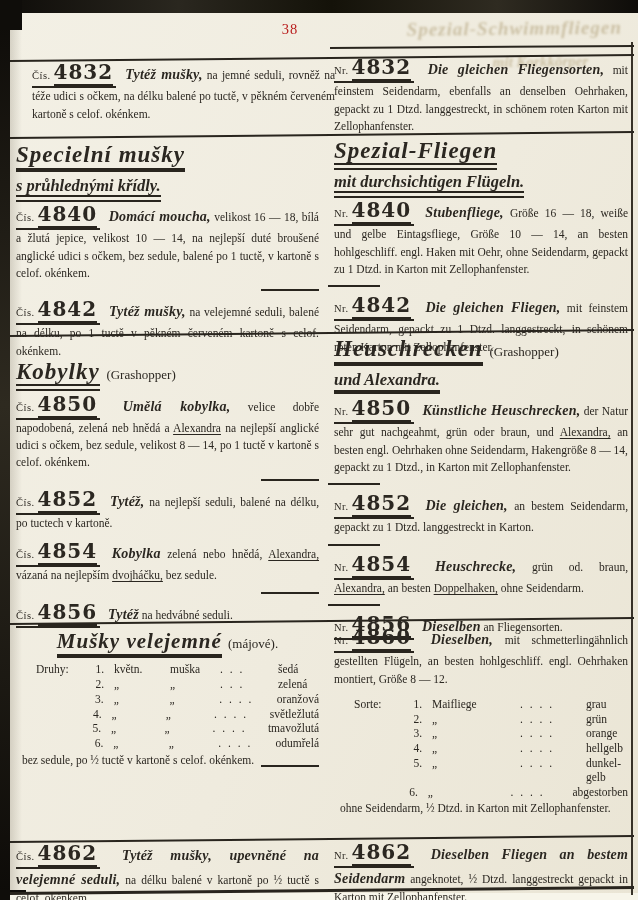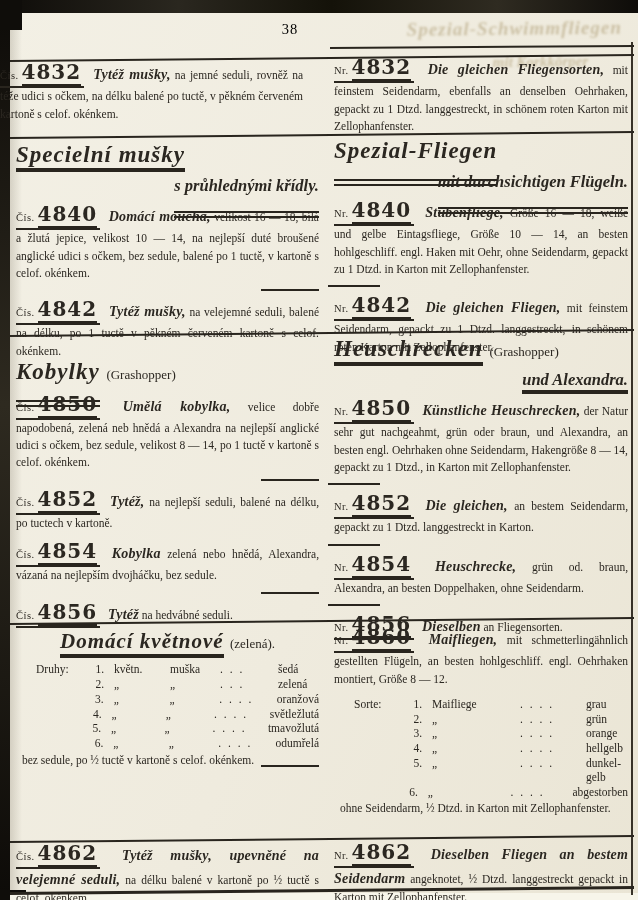"38" .pagenum { color: #000000 -> #b91c1c }
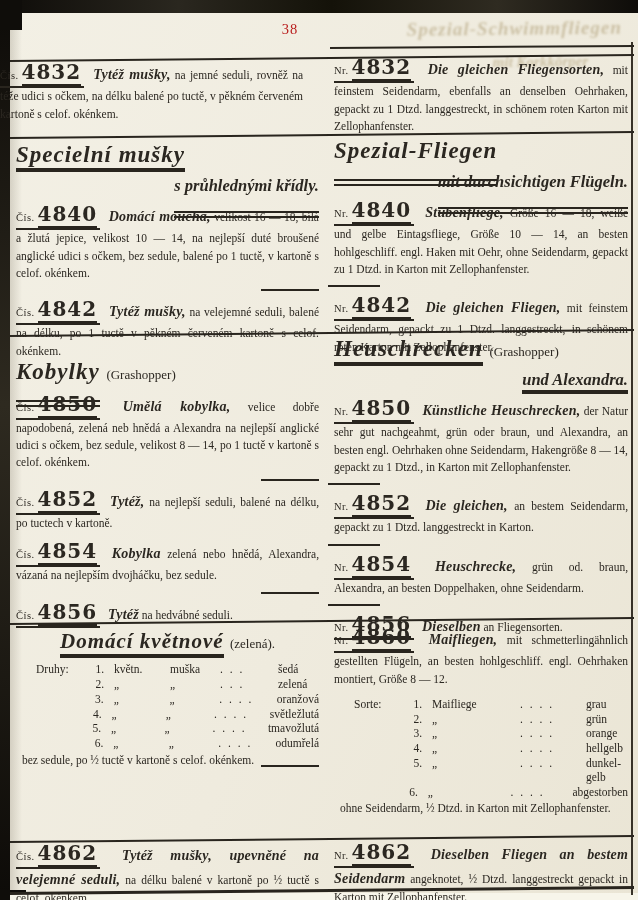"Čís. 4832 Tytéž mušky, na" #b-l1 { left: 0 -> 32px }
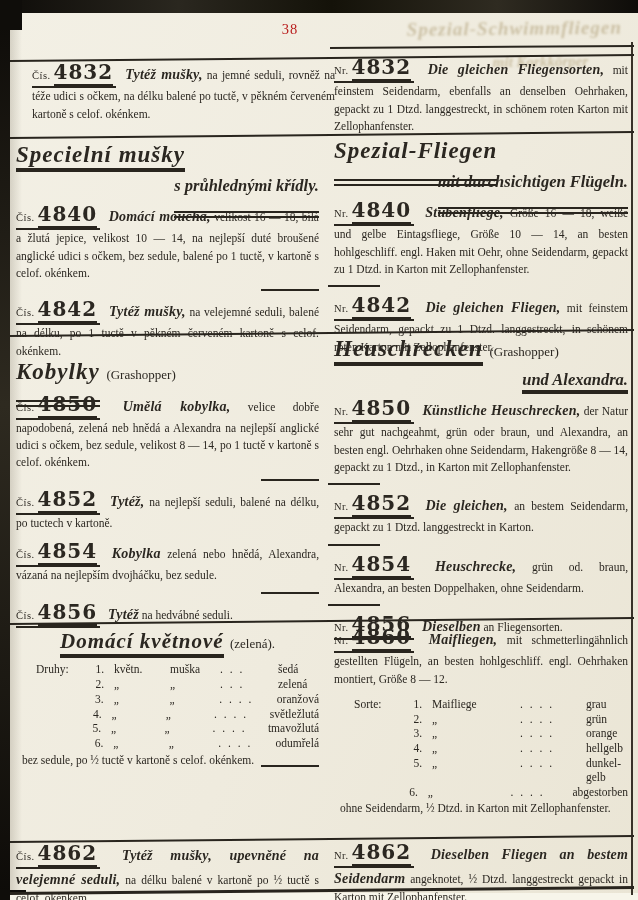"Spezial-Fliegen" .ul2 { padding-bottom: 16px -> 0 }
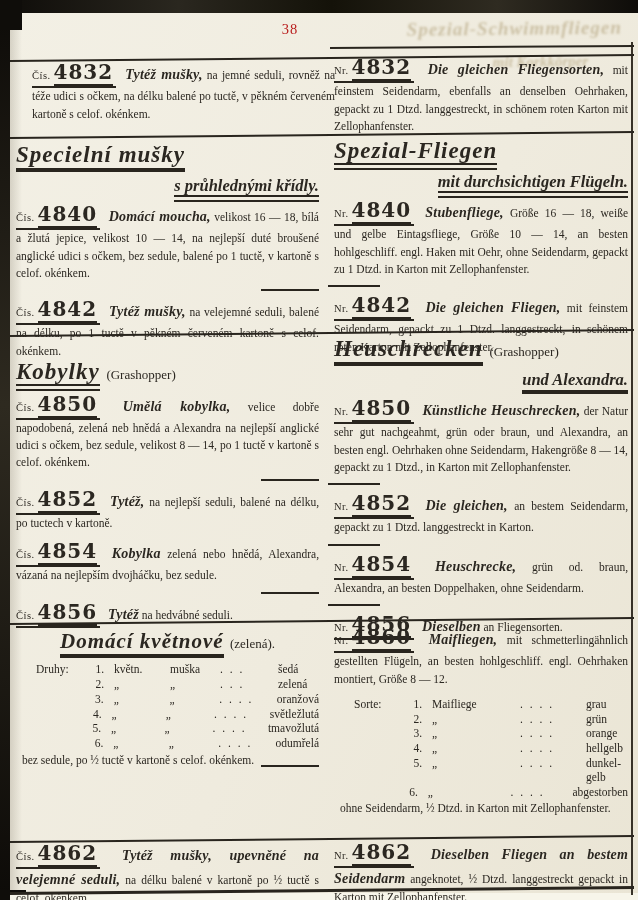"s průhlednými křídly." .ta-r { text-align: right -> none }
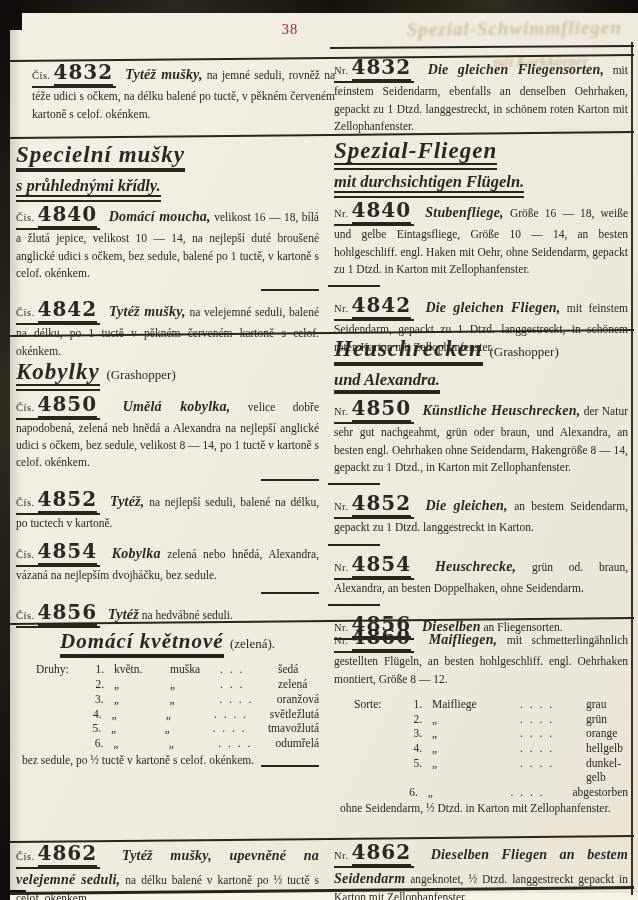"Alexandra" .u { text-decoration: none -> underline }
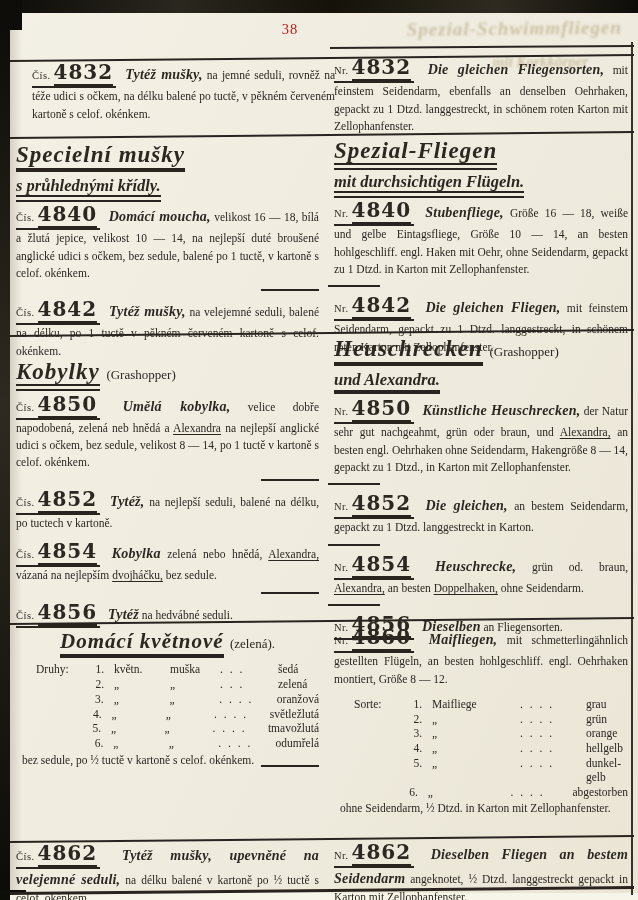"Domácí květnové" span.ul1 { text: Domácí květnové -> Mušky velejemné }
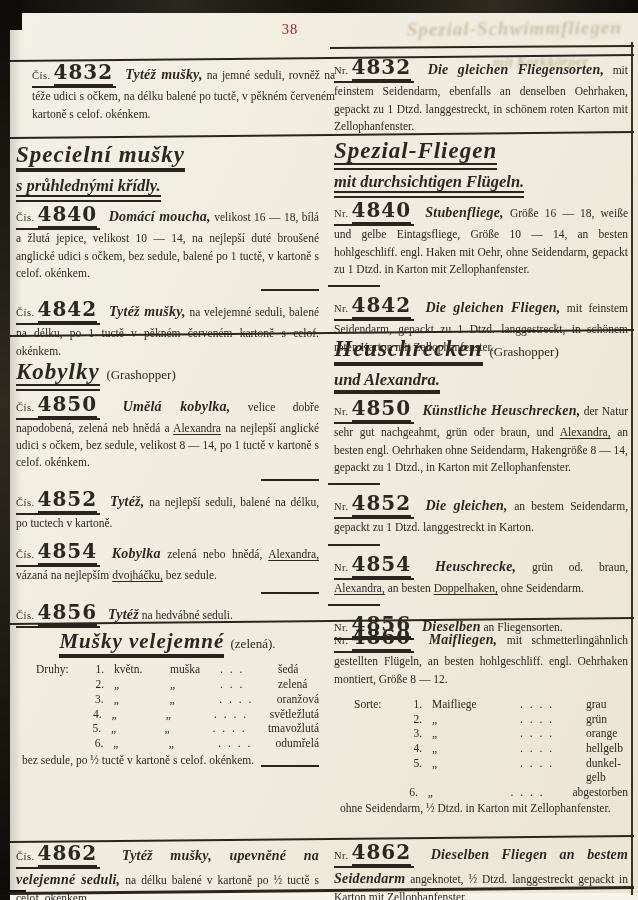"(zelená)." span.hnote { text: zelená -> májové }
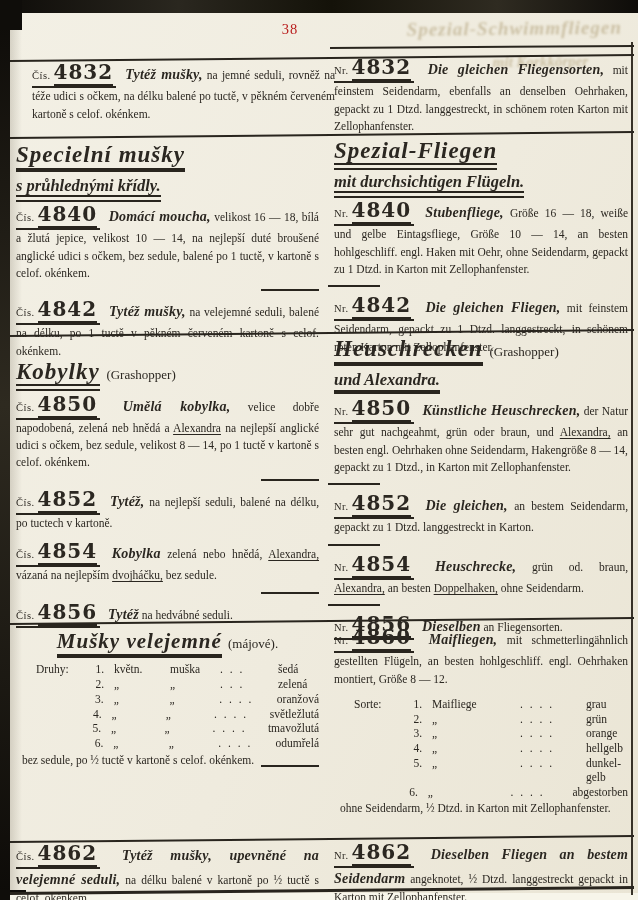"Maifliegen," span.lead { text: Maifliegen -> Dieselben }
